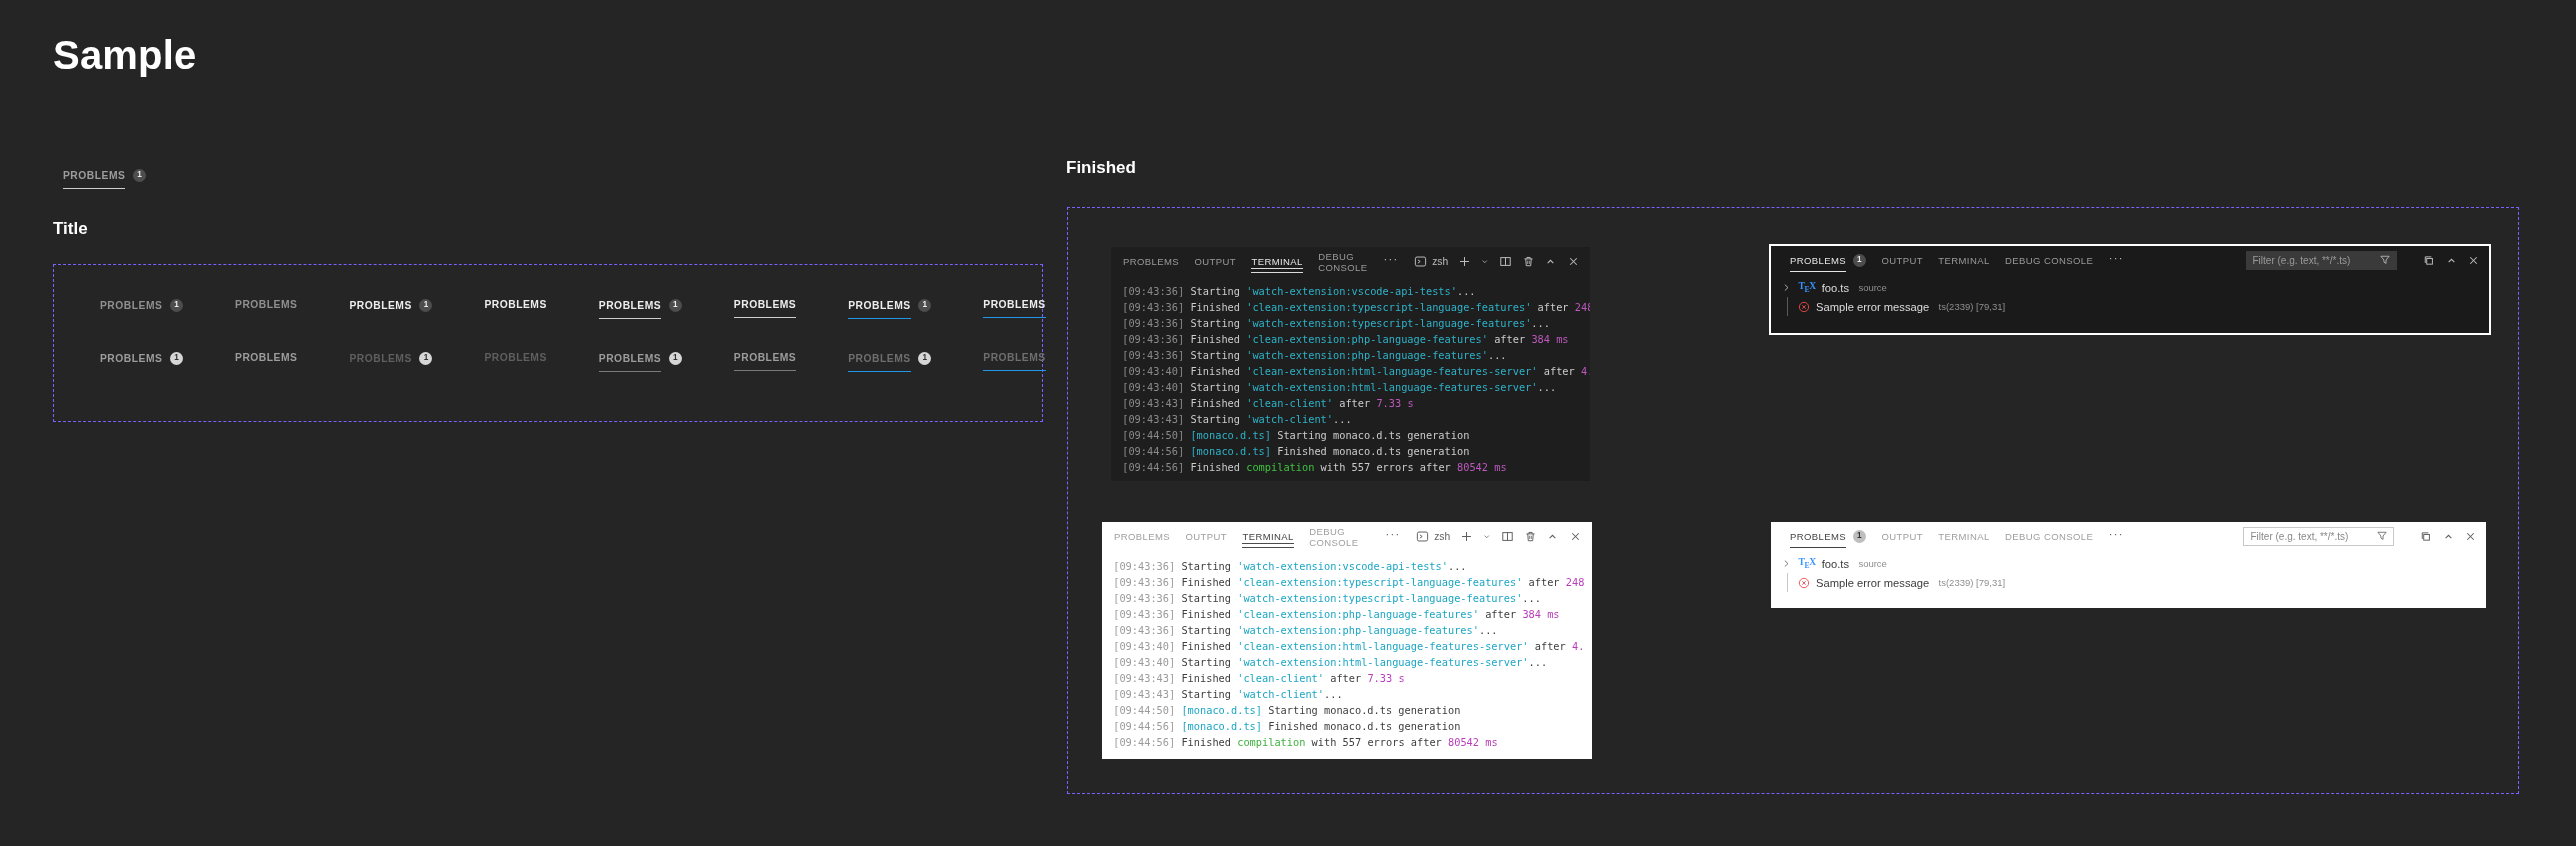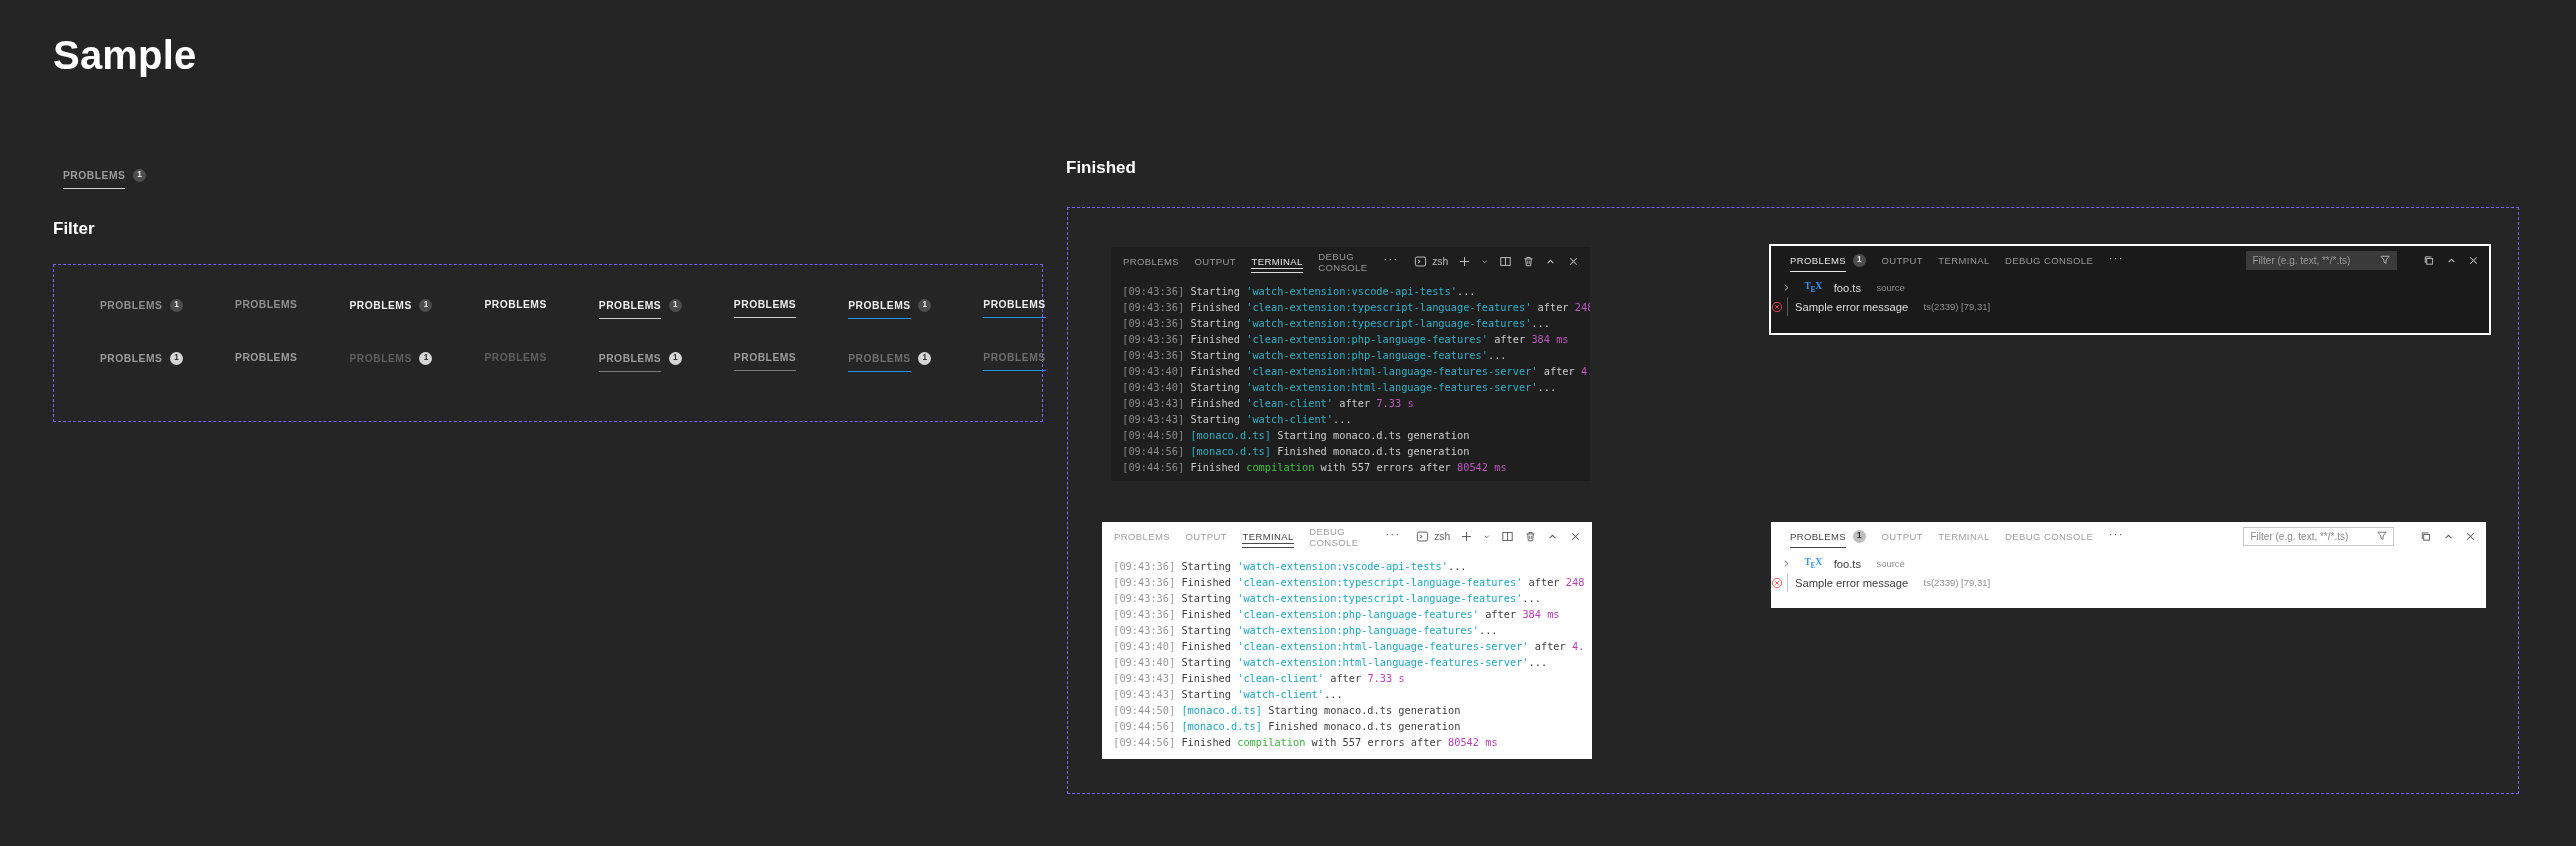"Filter" div.section-label { text: Filter -> Title }
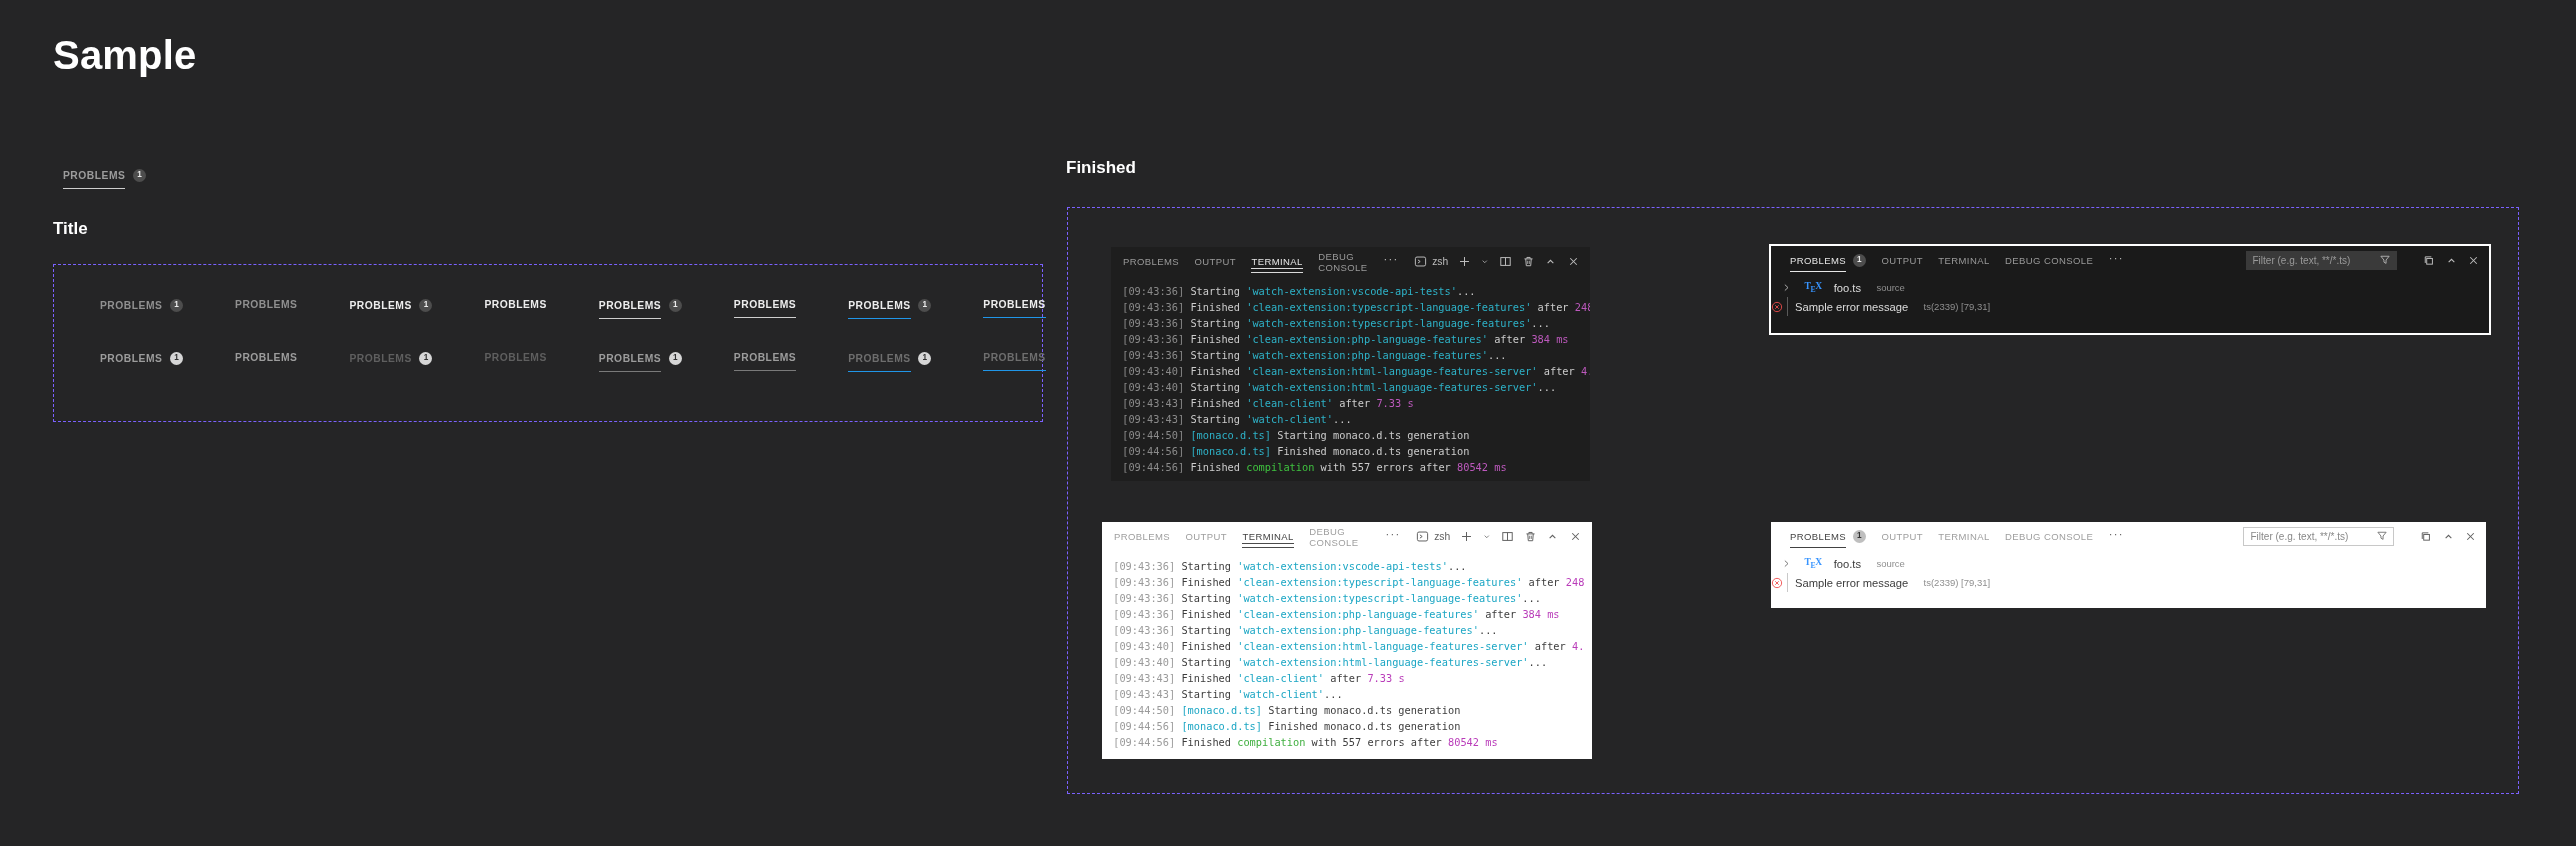"TEX" .prow { gap: 12px -> 6px }
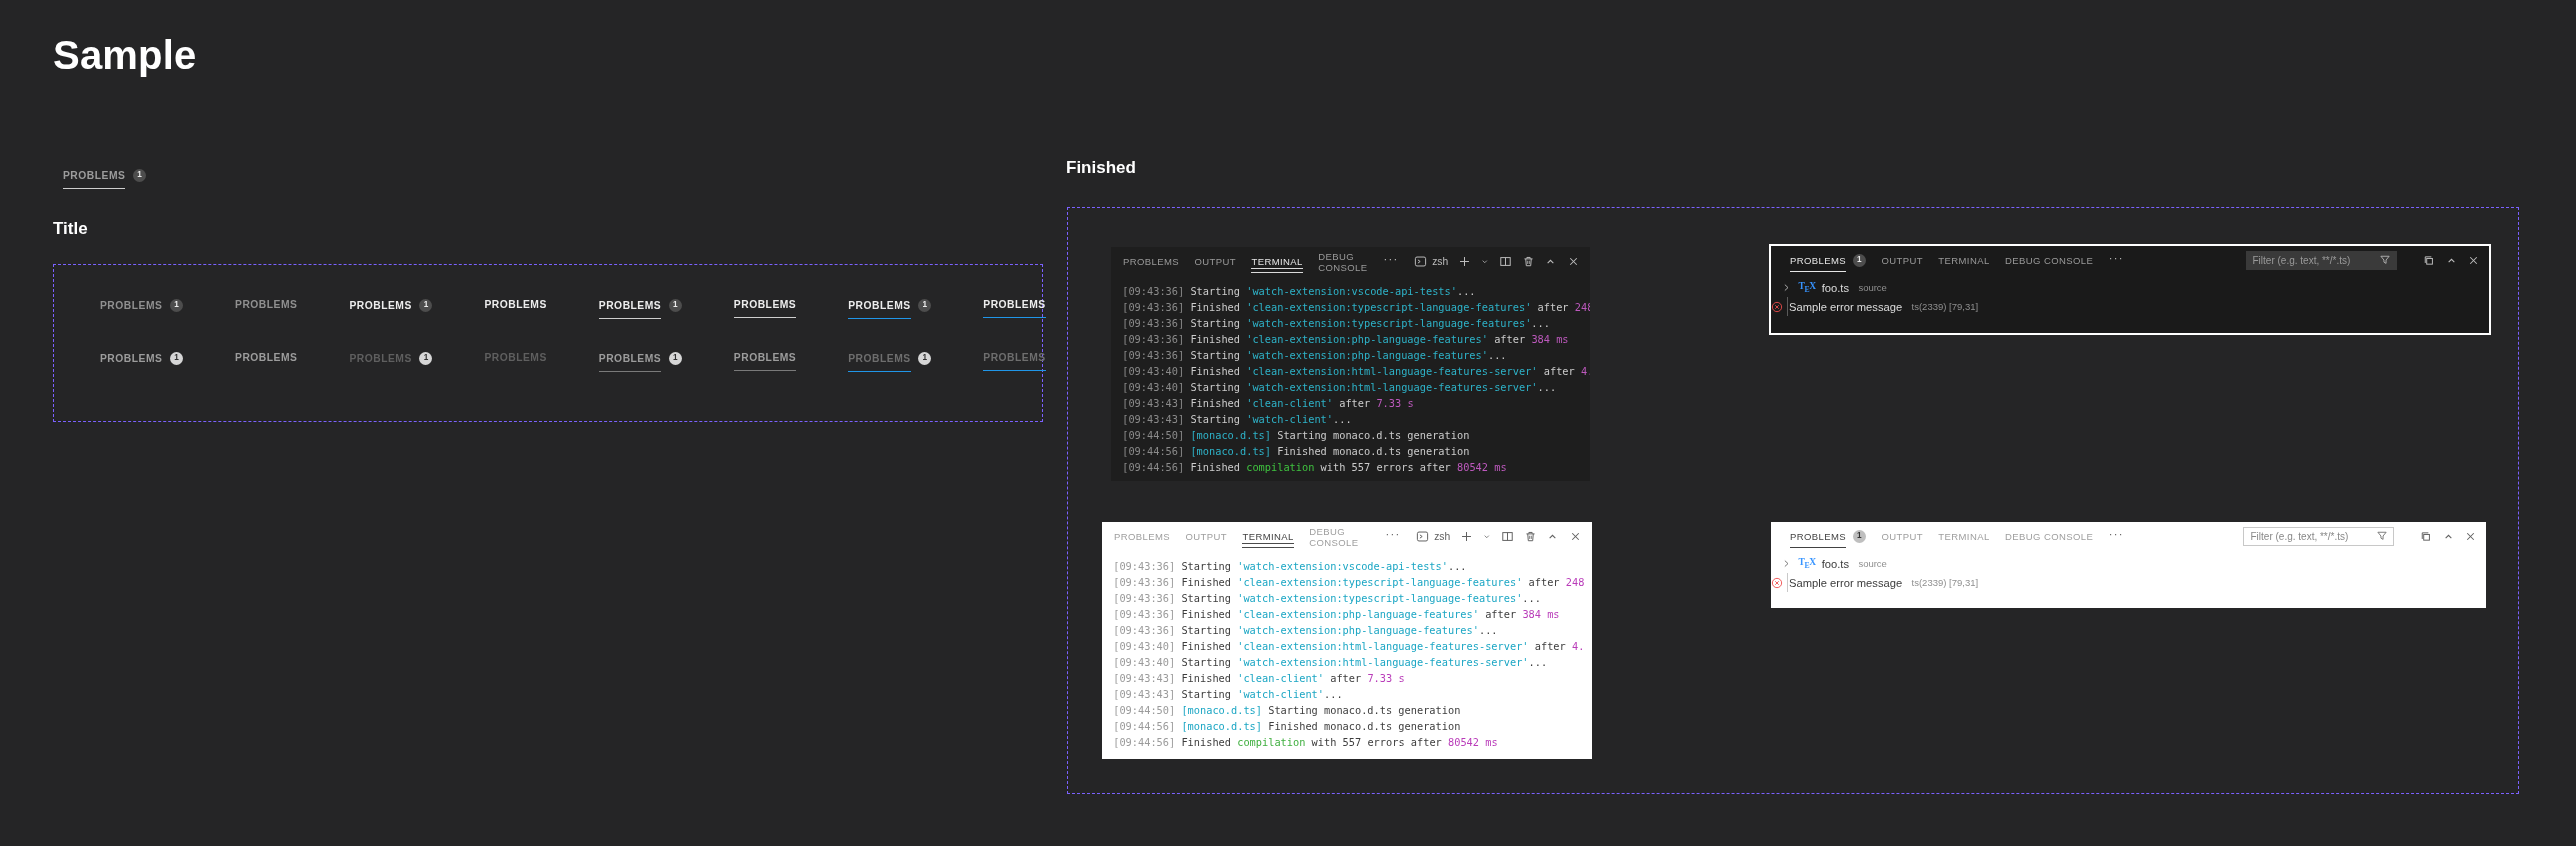"Sample error message" .prow-error { padding-left: none -> 27px }
